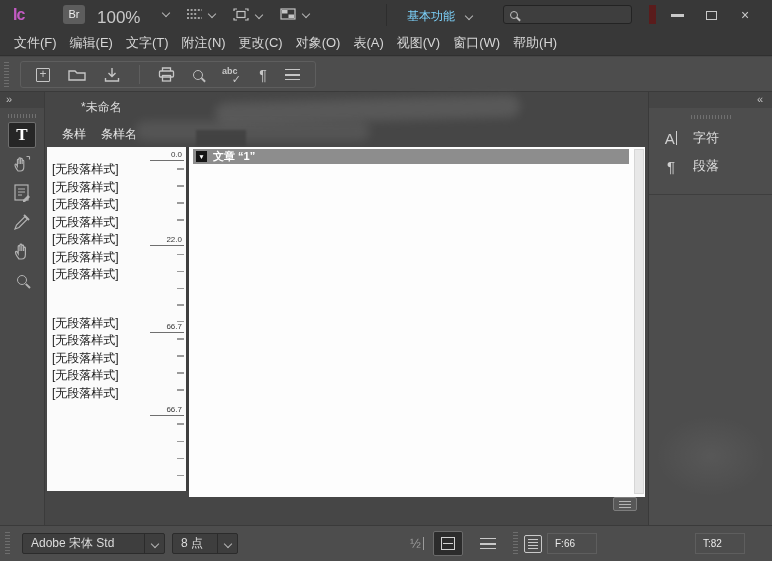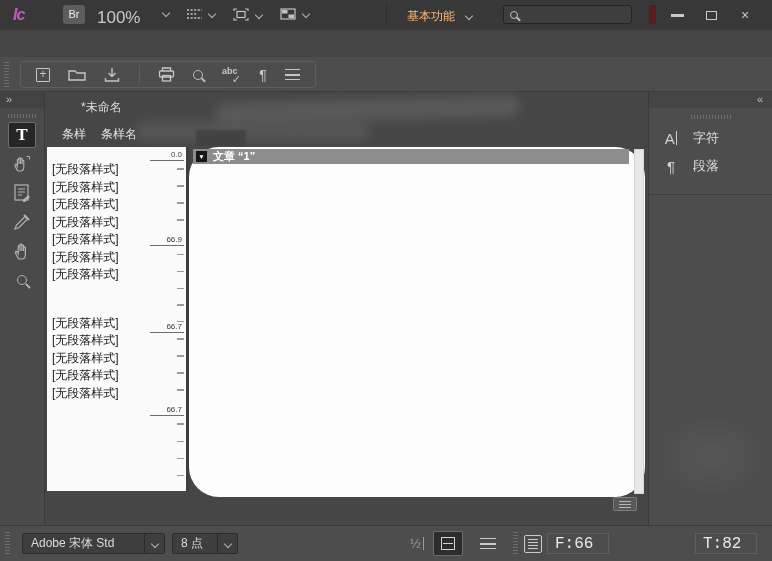"Ic" .logo { font-style: italic -> none }
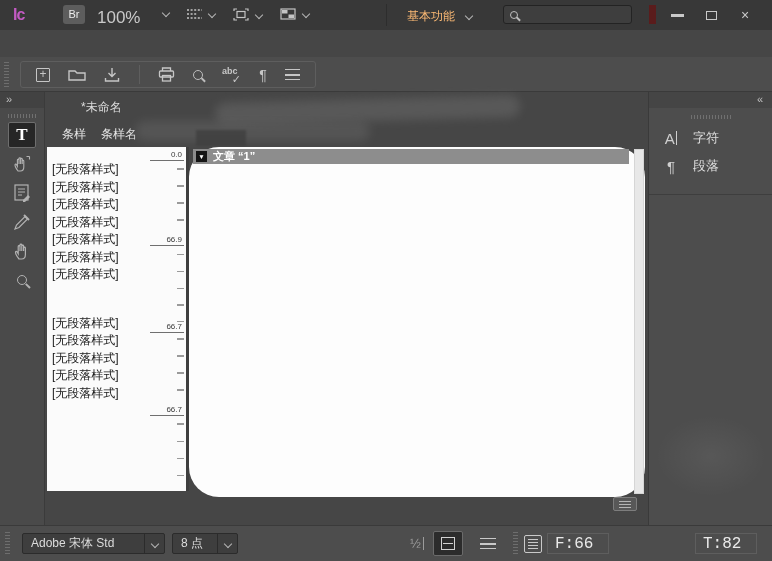"基本功能" .workspace { color: #fdba74 -> #7dd3fc }
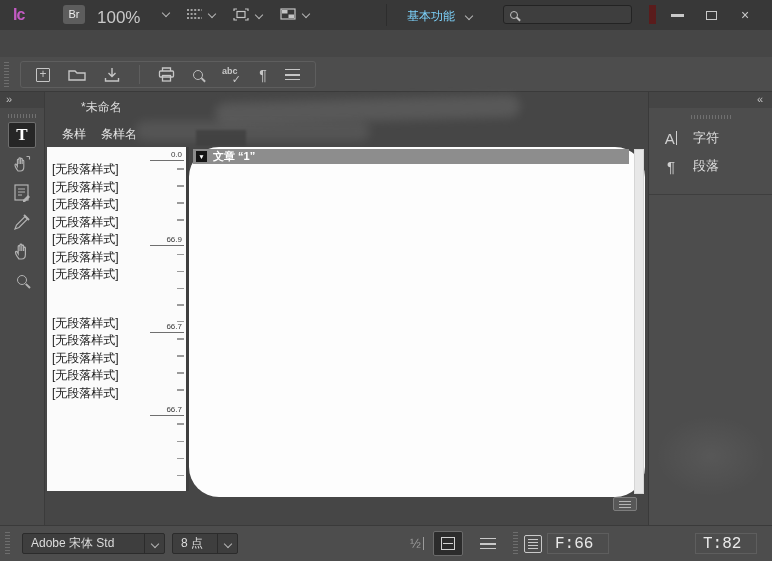"文件(F)" div.menu-bar { html: none -> <div> <span>文件(F)</span> <span>编辑(E)</span> <span>文字(T)</span> <span>附注(N)</span> <span>更改(C)</span> <span>对象(O)</span> <span>表(A)</span> <span>视图(V)</span> <span>窗口(W)</span> <span>帮助(H)</span> </div> }
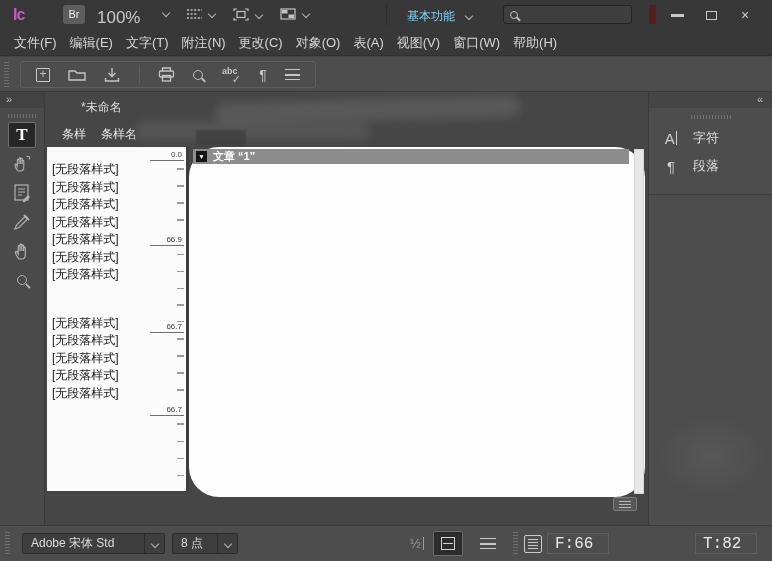"文章 “1”" .editor { border-radius: 30px -> none }
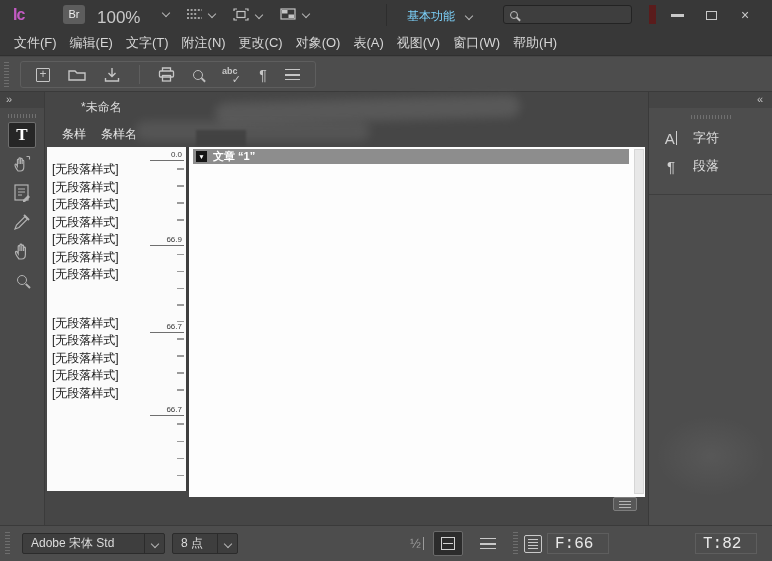"66.9" span.ruler-label { text: 66.9 -> 22.0 }
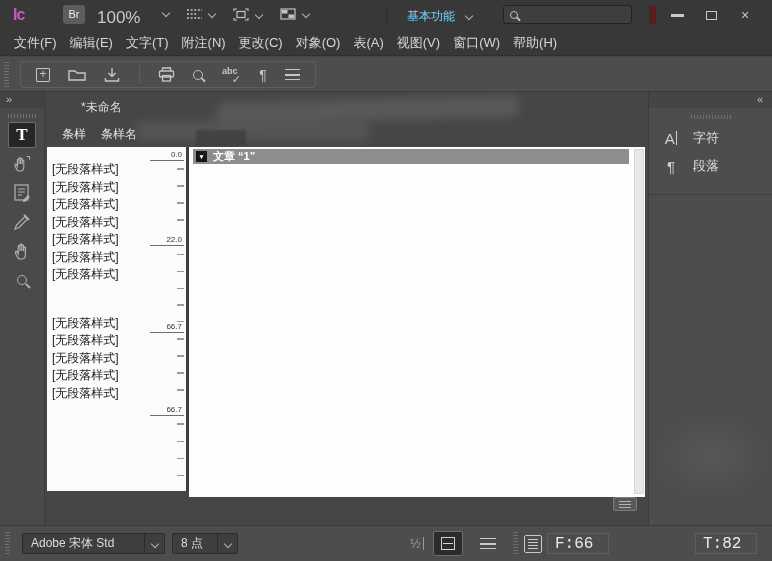"F:66" .stat { font-family: Liberation Mono, monospace -> none; font-size: 16px -> 10px; width: 62px -> 50px }
